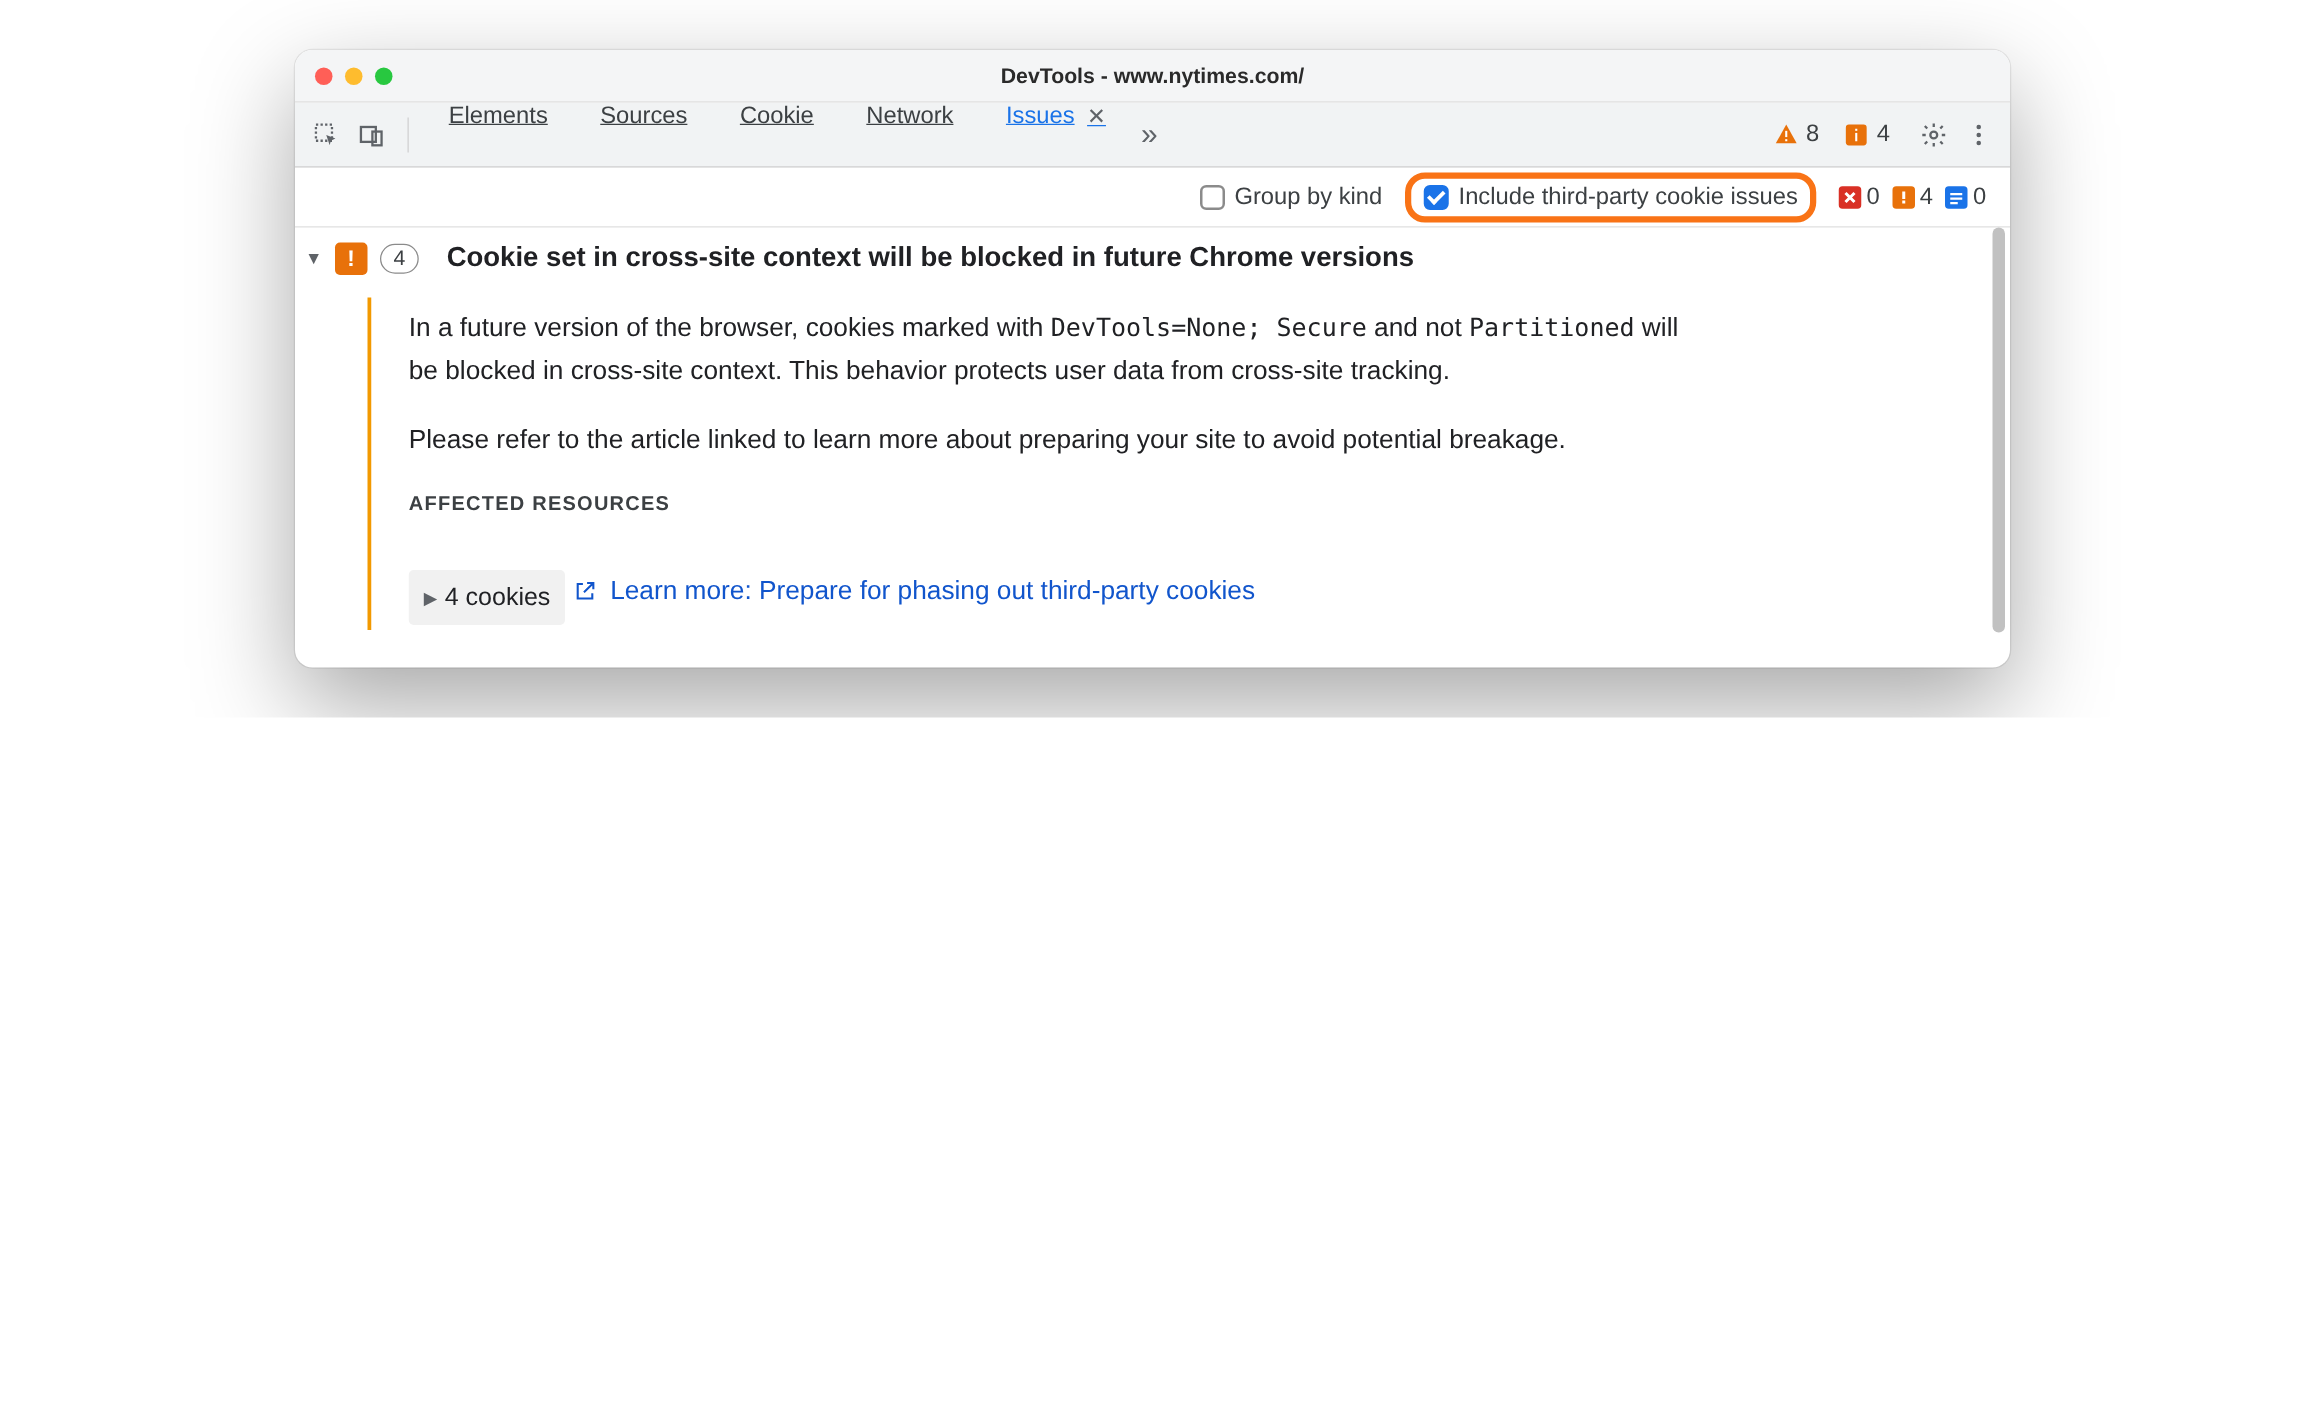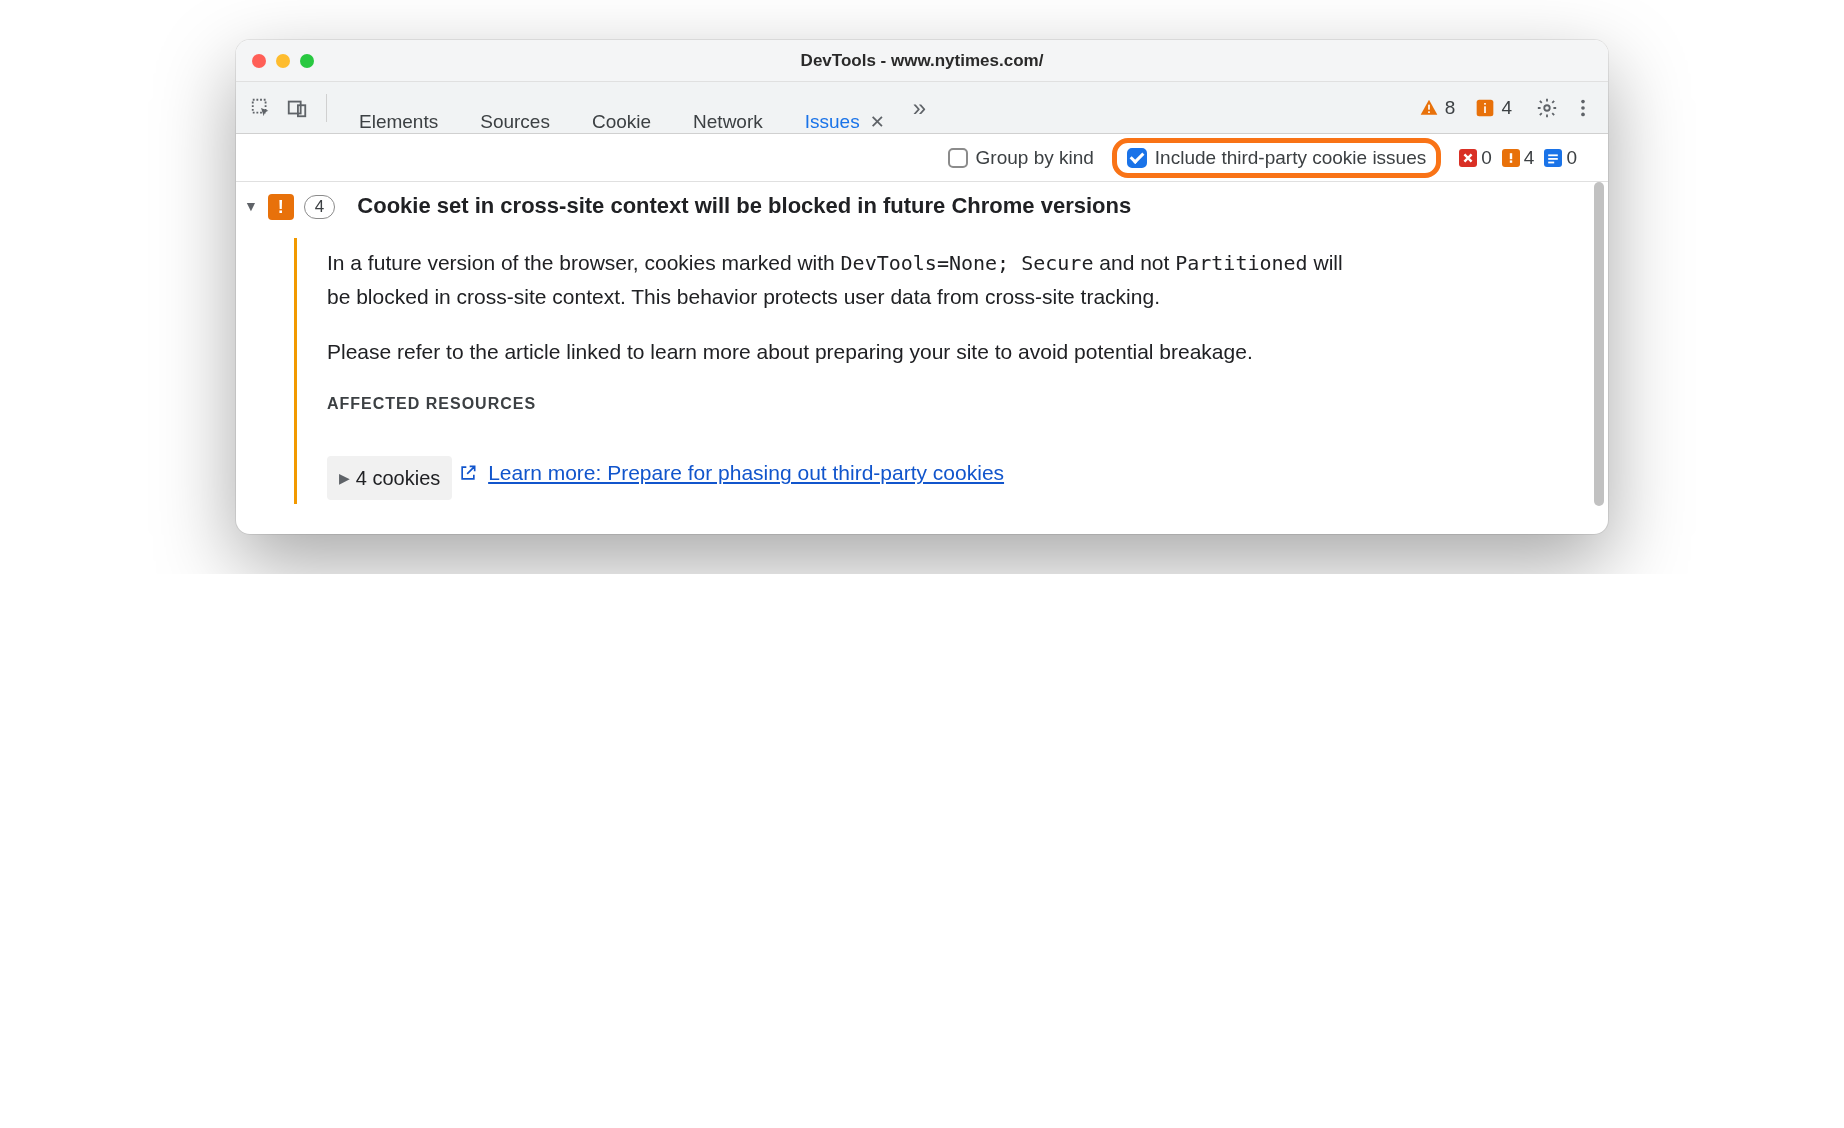"Elements" .tab { align-items: flex-end -> flex-start; text-decoration: none -> underline }
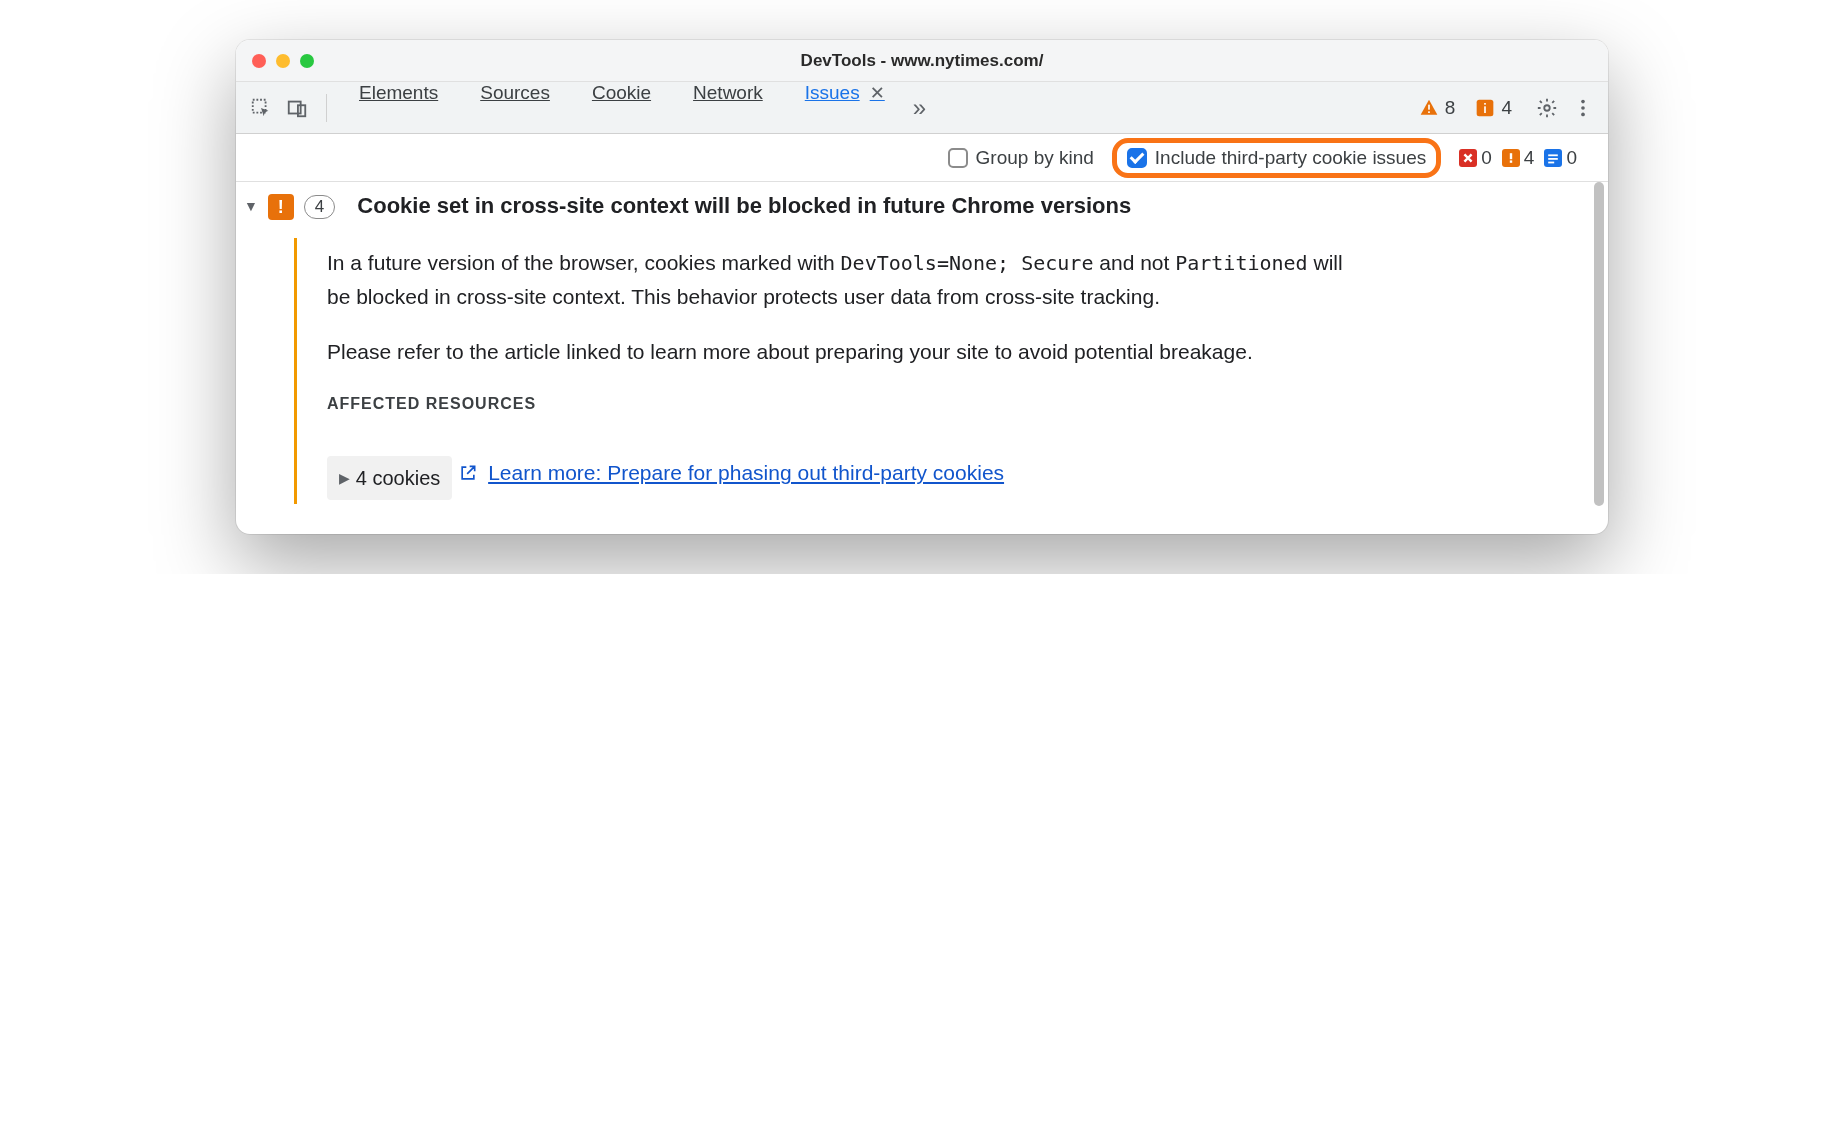"Group by kind" .toolbar2 { padding: 0 31px -> 0 19px }
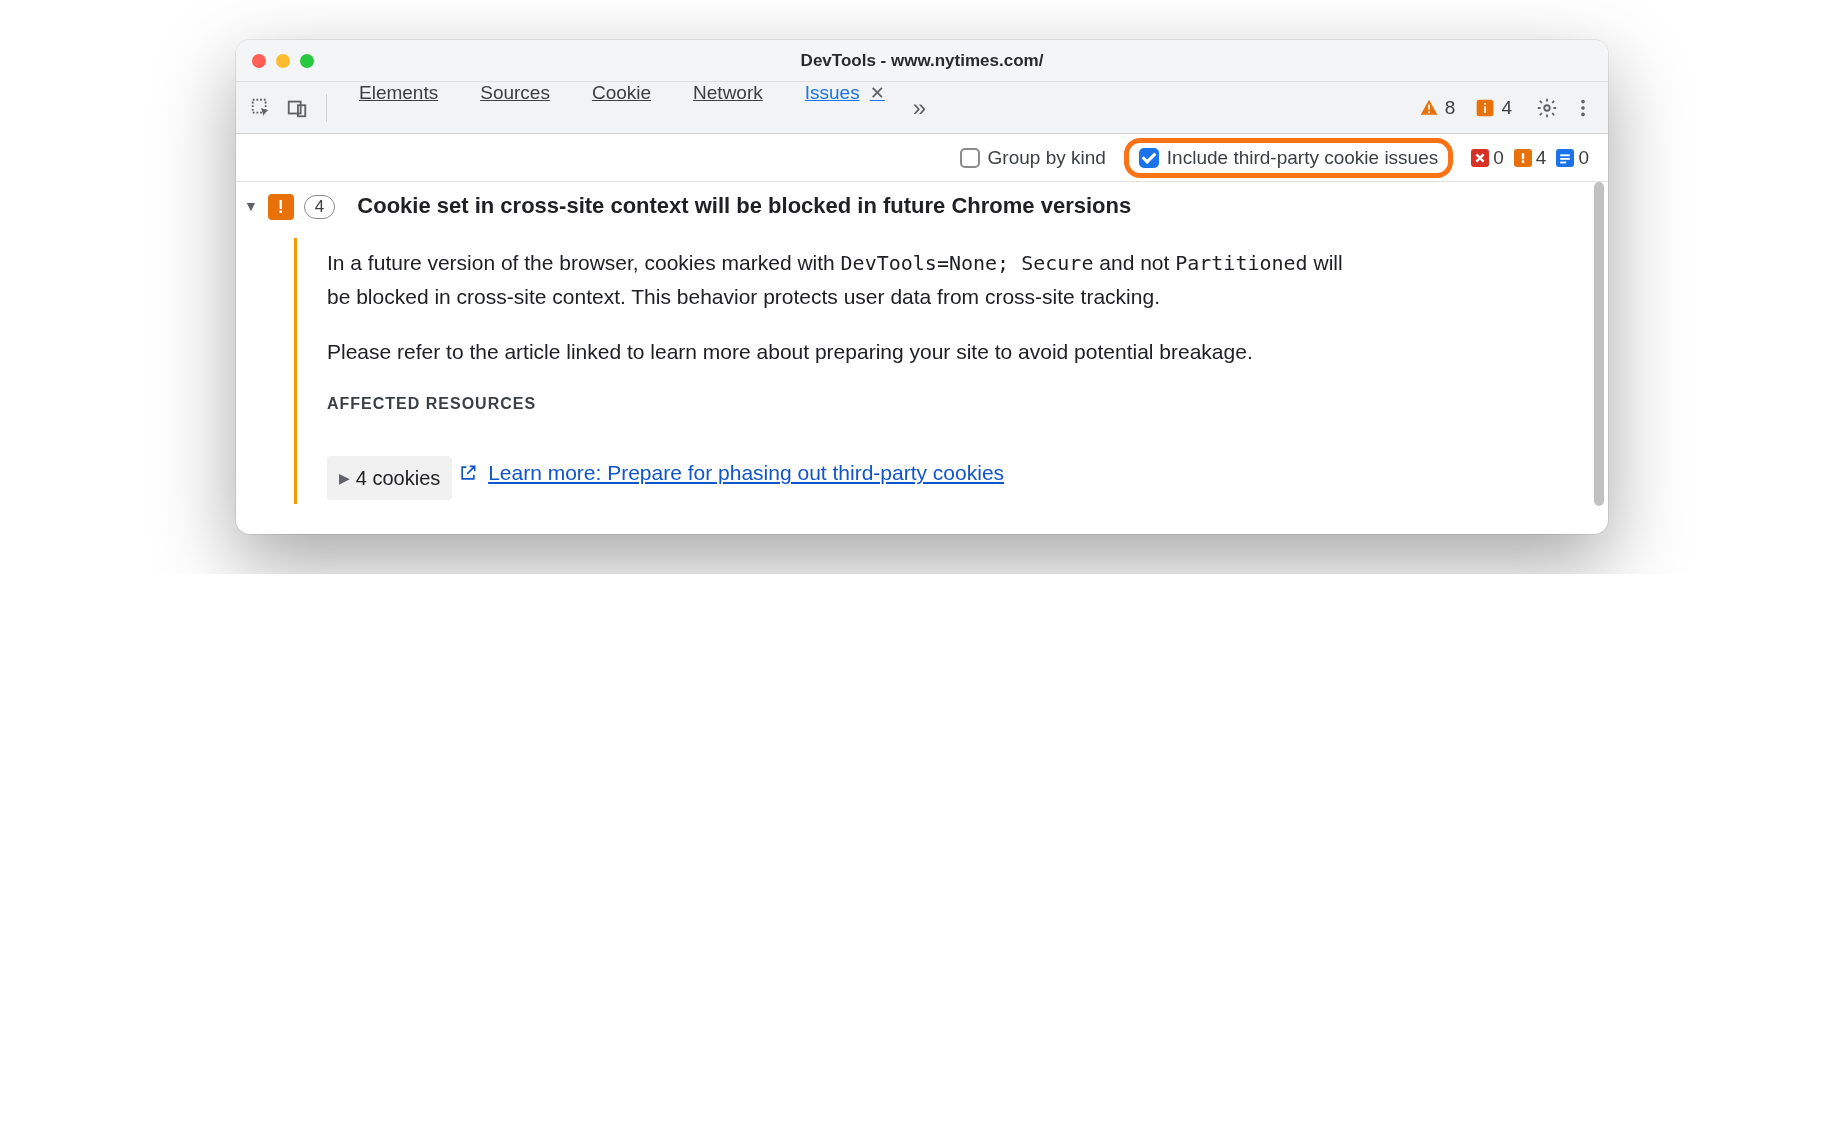"Learn more: Prepare for phasing" .learn-link { text-decoration: underline -> none }
